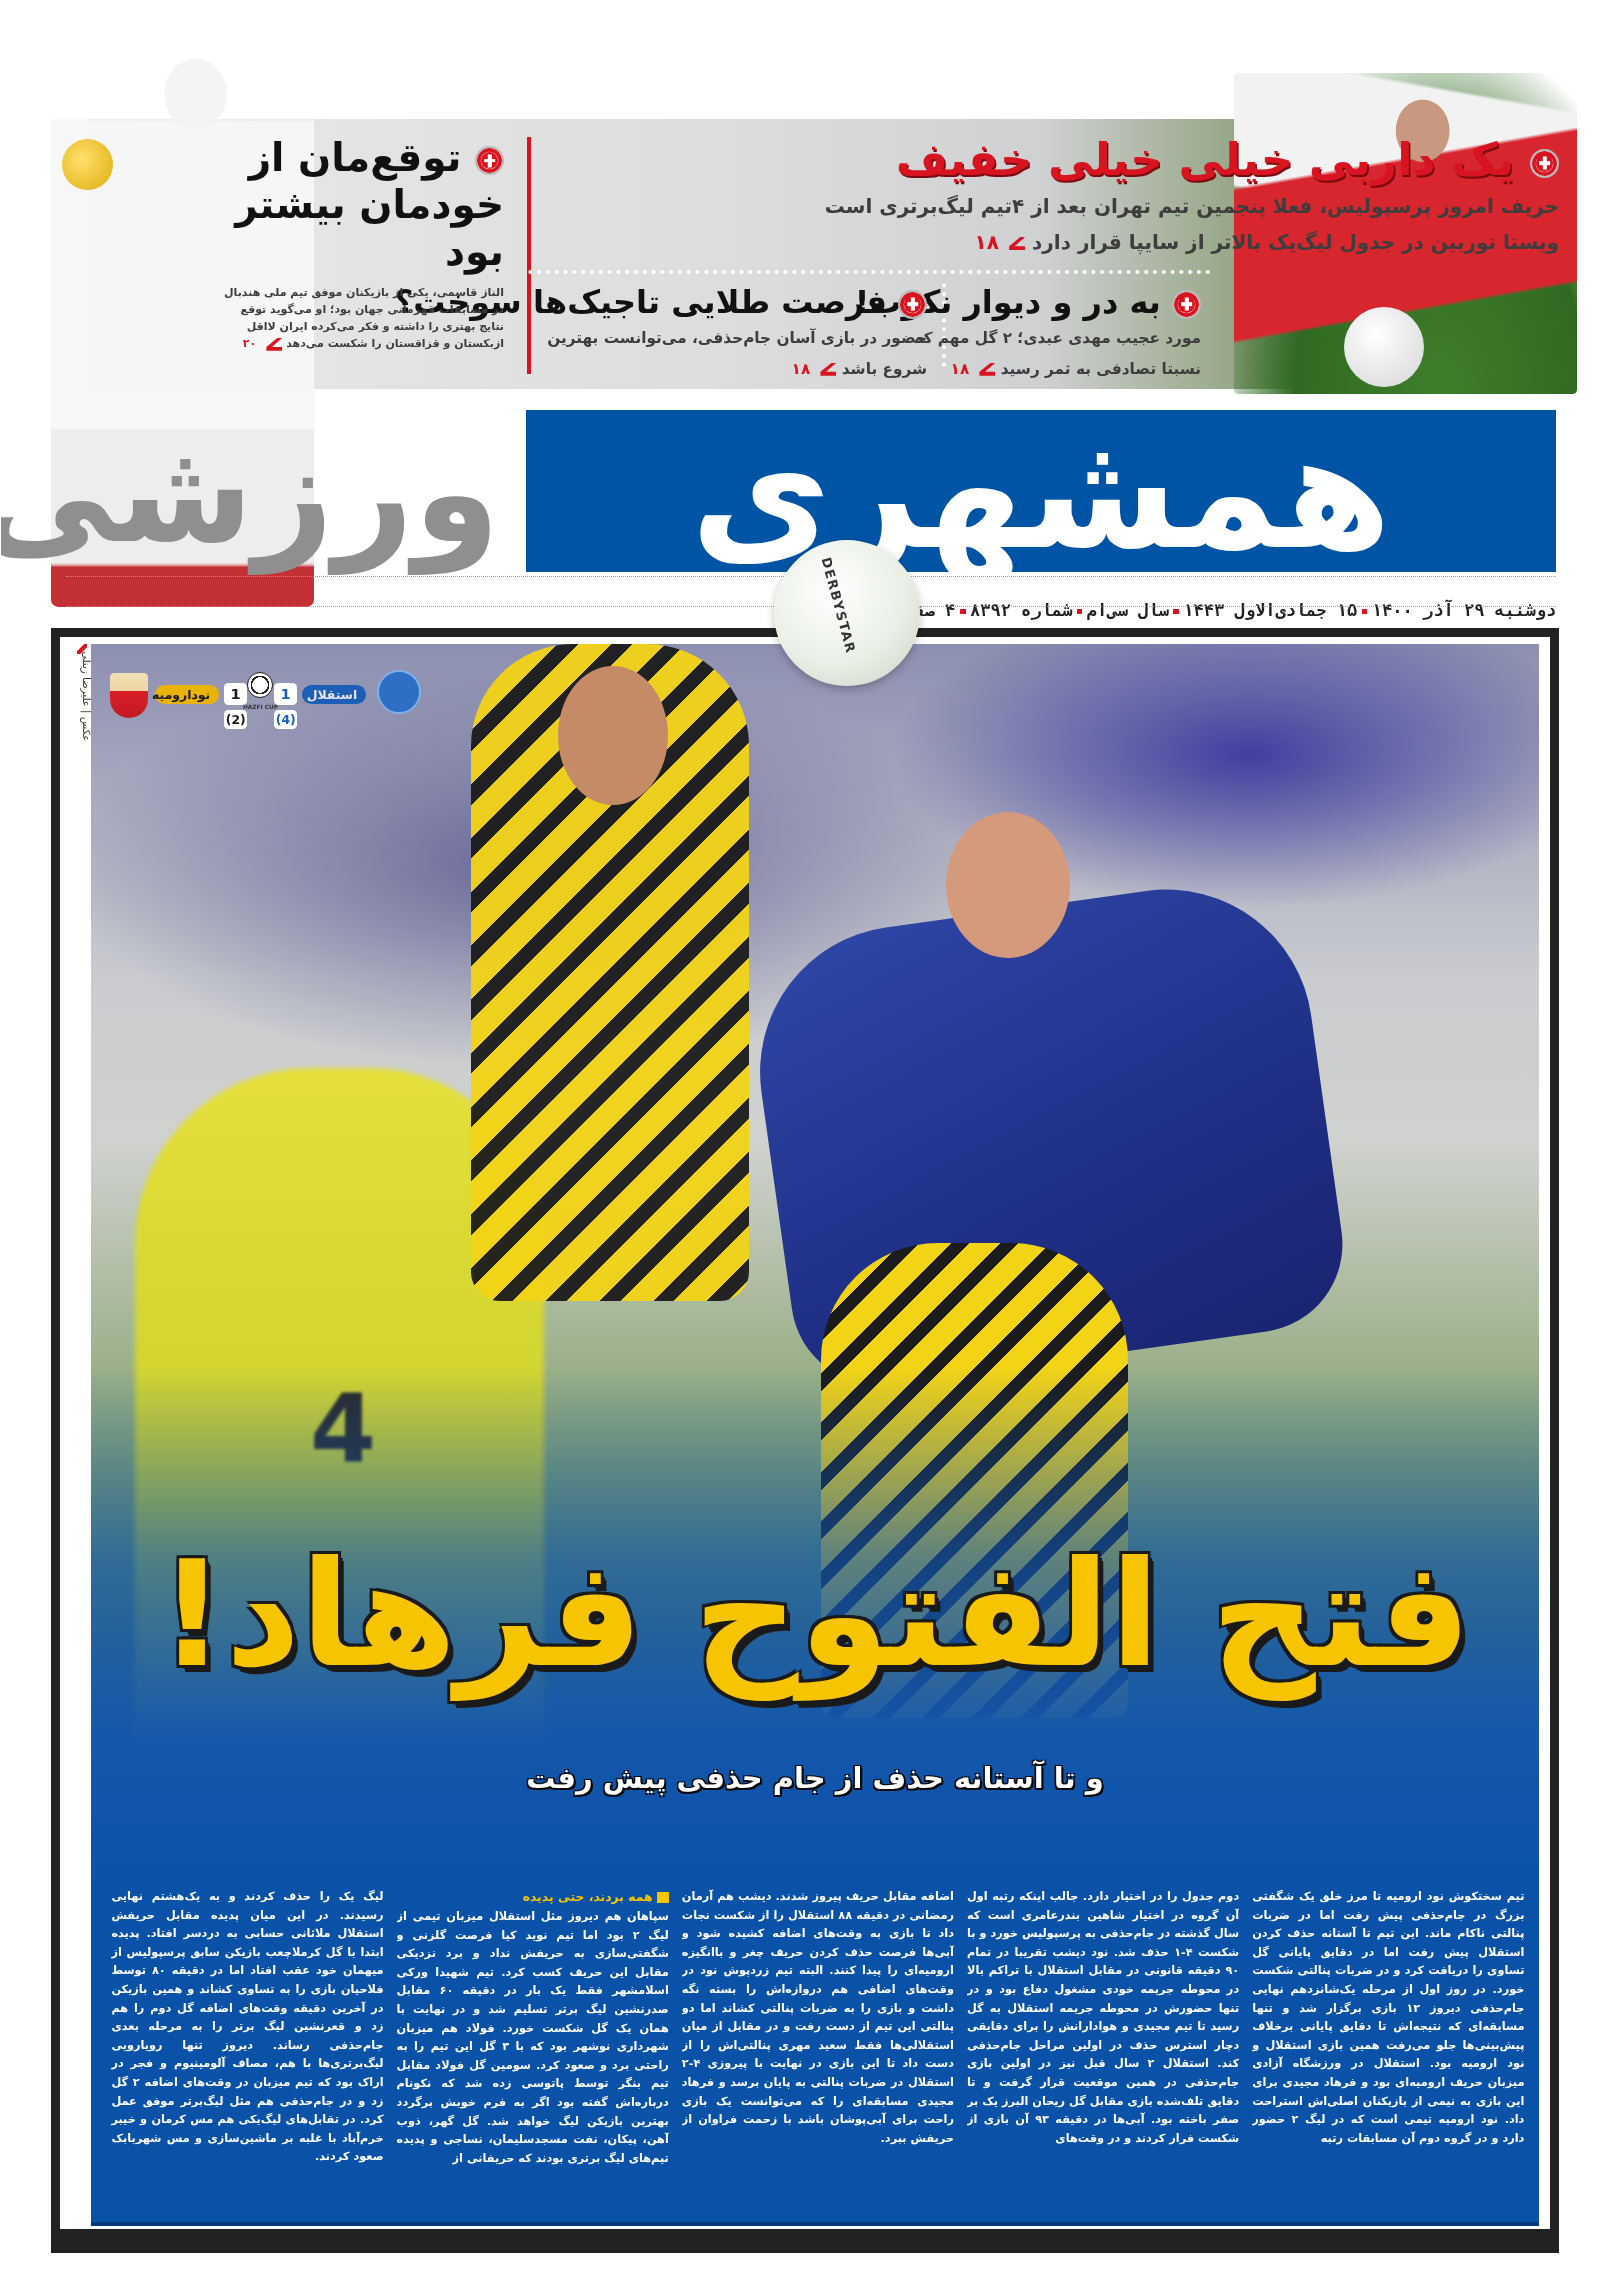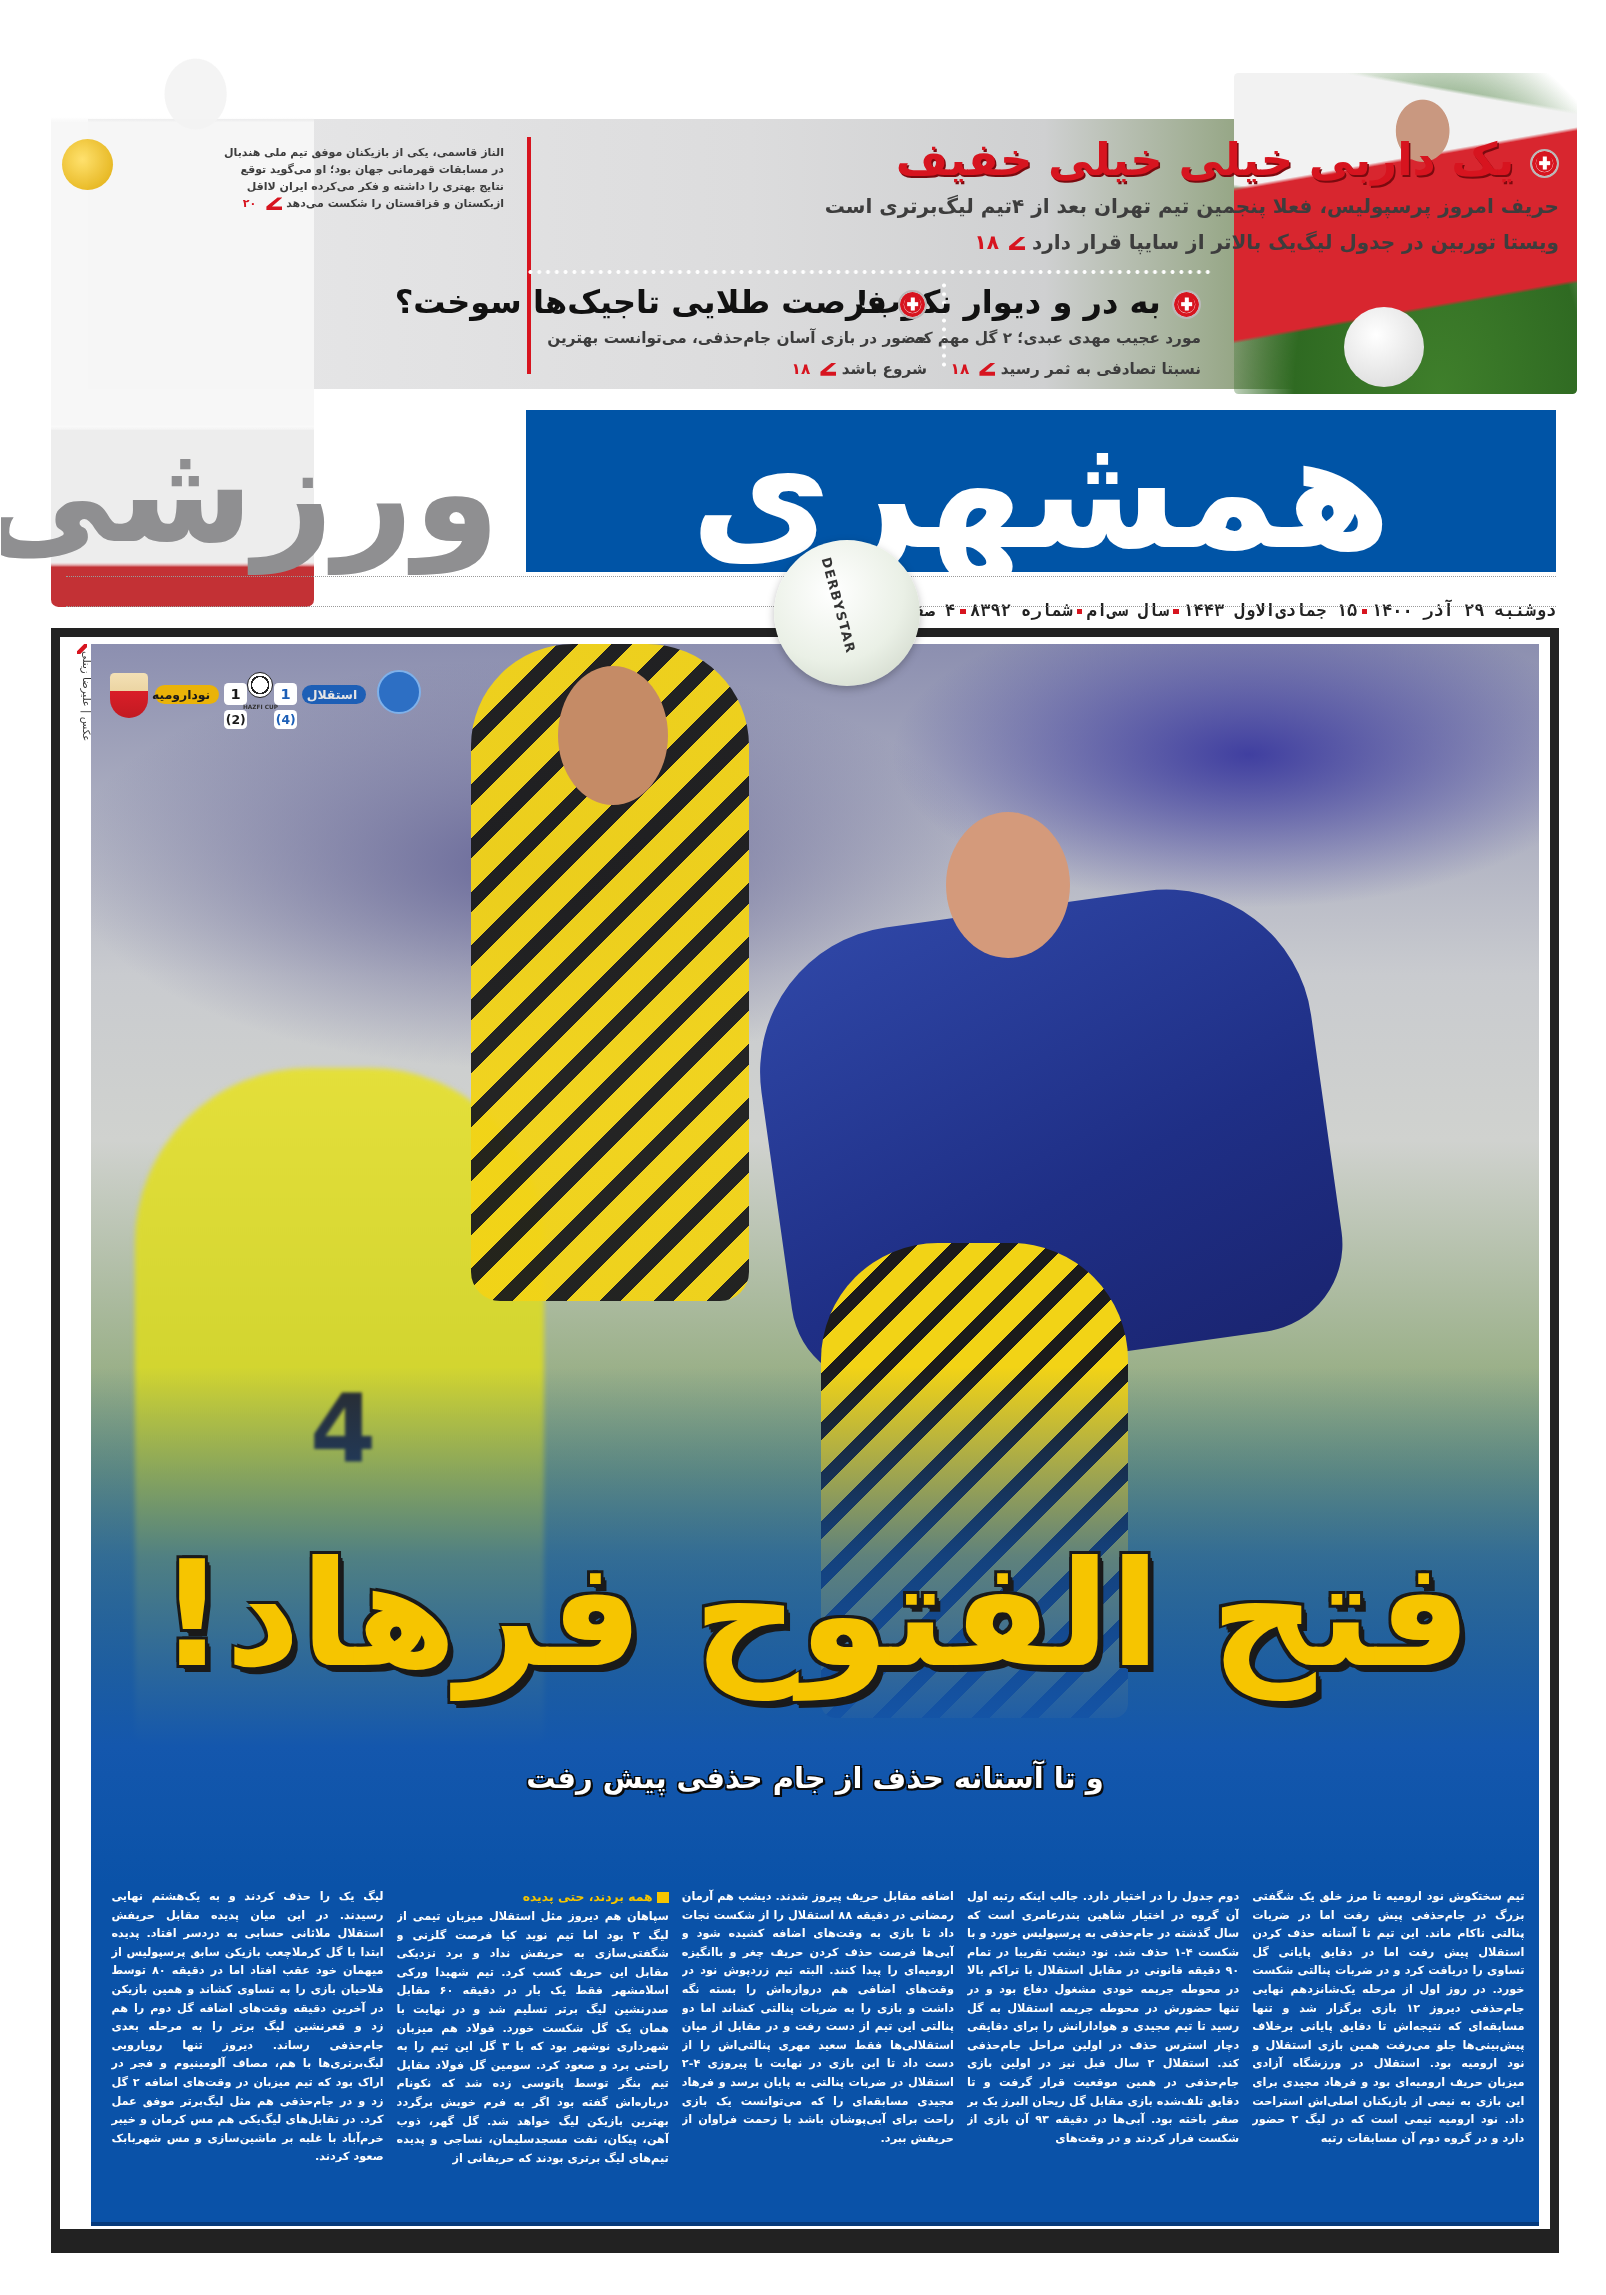"توقع‌مان از خودمان بیشتر بود" h2 { html: none -> <h2><span><span></span></span> <span>توقع‌مان از خودمان بیشتر بود</span></h2> }
